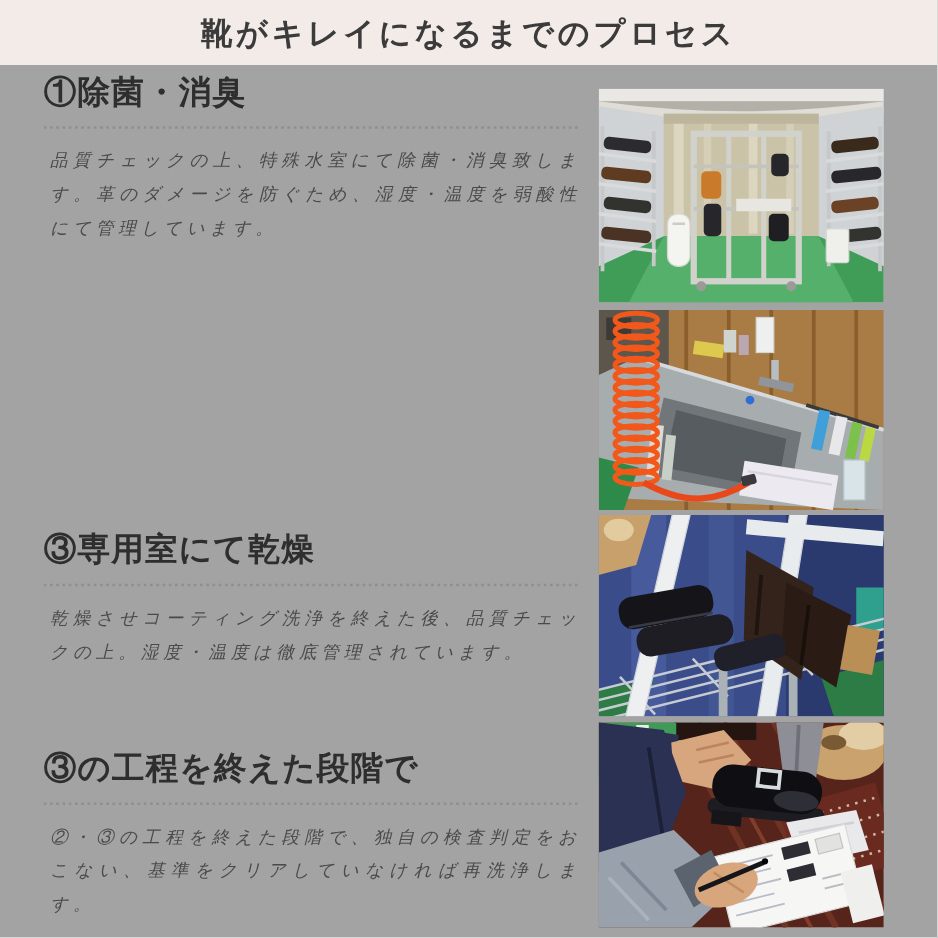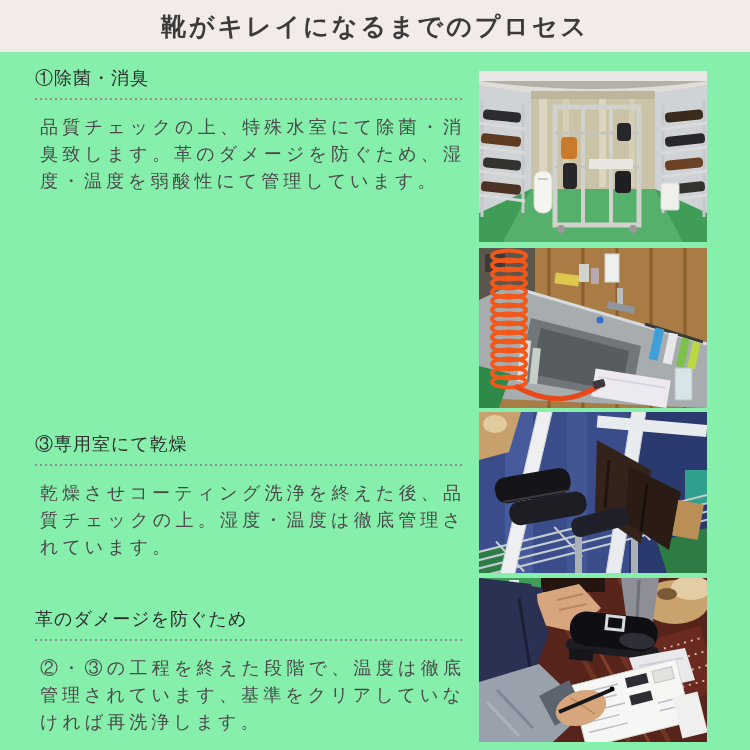"靴がキレイになるまでのプロセス" .page { background: #86efac -> #a3a3a3 }
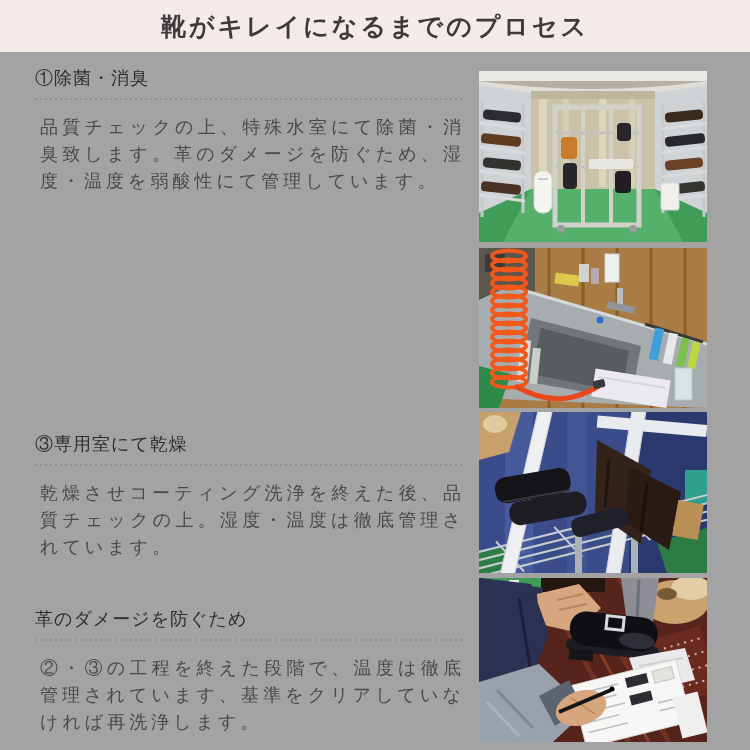"①除菌・消臭" .section h2 { font-size: 18px -> 26px; font-weight: normal -> bold; margin: 8px 0 8px 0 -> 0 0 8px 0 }
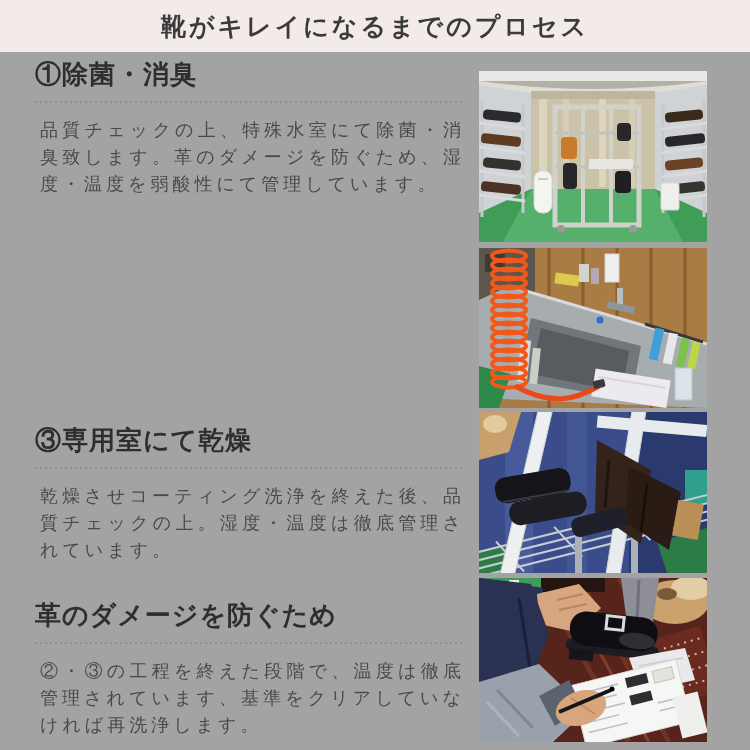"品質チェックの上、特殊水室にて除菌・消臭致します。革のダメージを防ぐため、湿度・" .section p { font-size: 18px -> 14px; font-style: none -> italic }
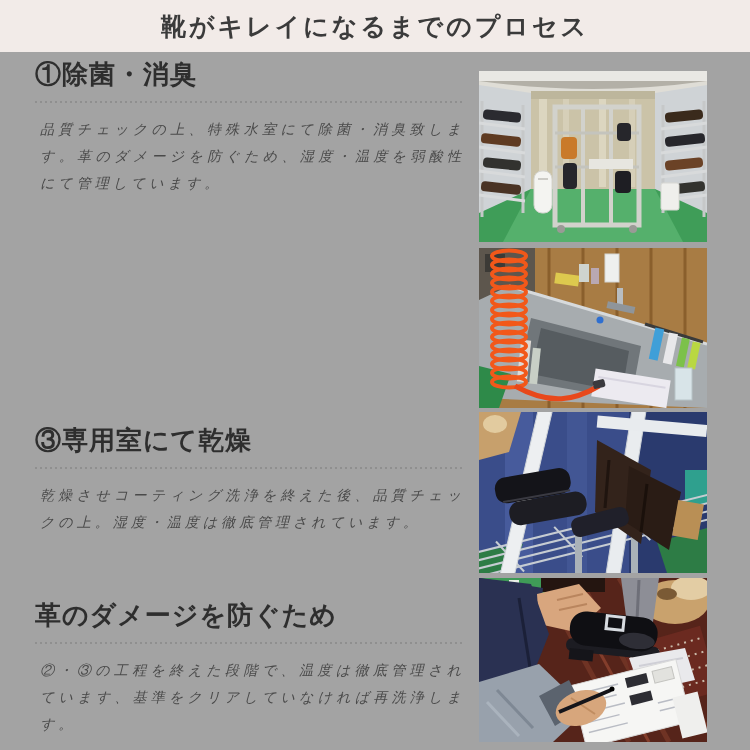"革のダメージを防ぐため" h2 { text: 革のダメージを防ぐため -> ③の工程を終えた段階で }
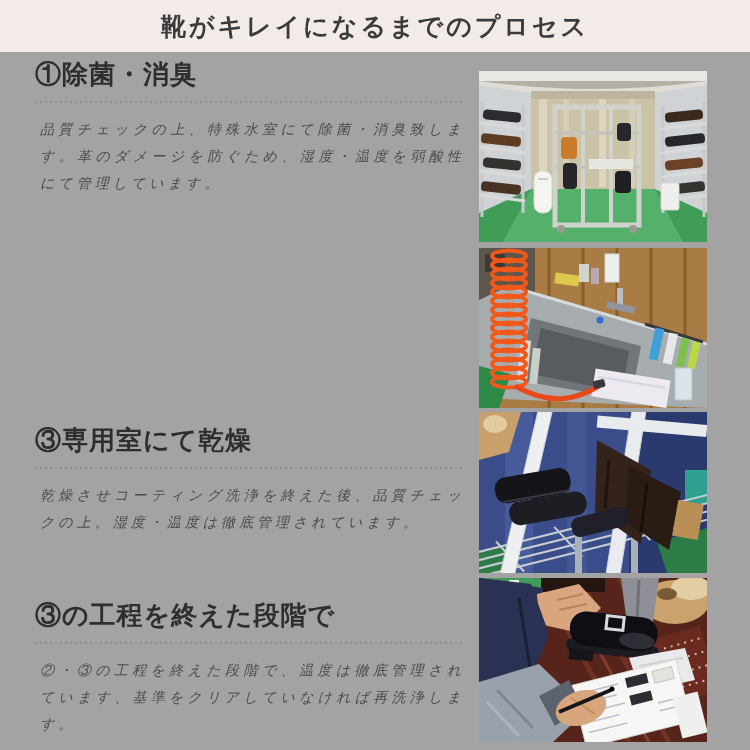"②・③の工程を終えた段階で、温度は徹底管理されています、基準をクリアしていなけれ" p { text: 温度は徹底管理されています -> 独自の検査判定をおこない }
